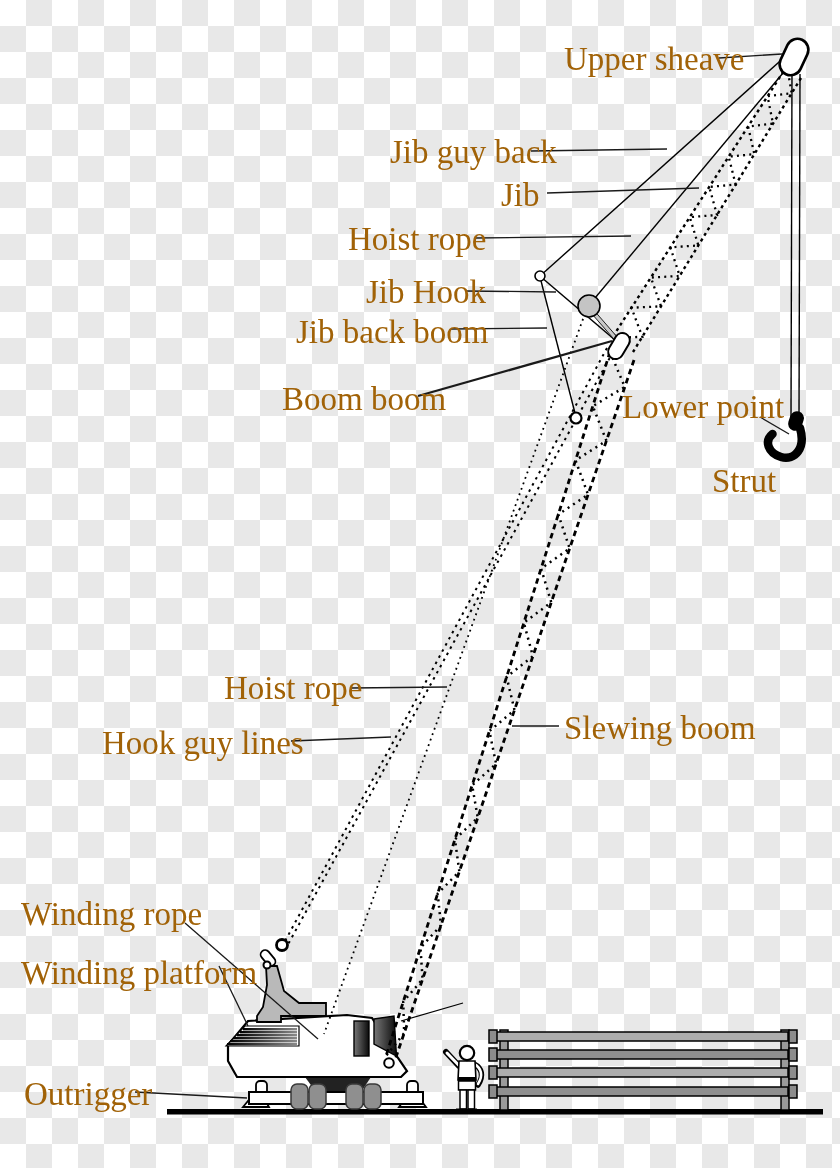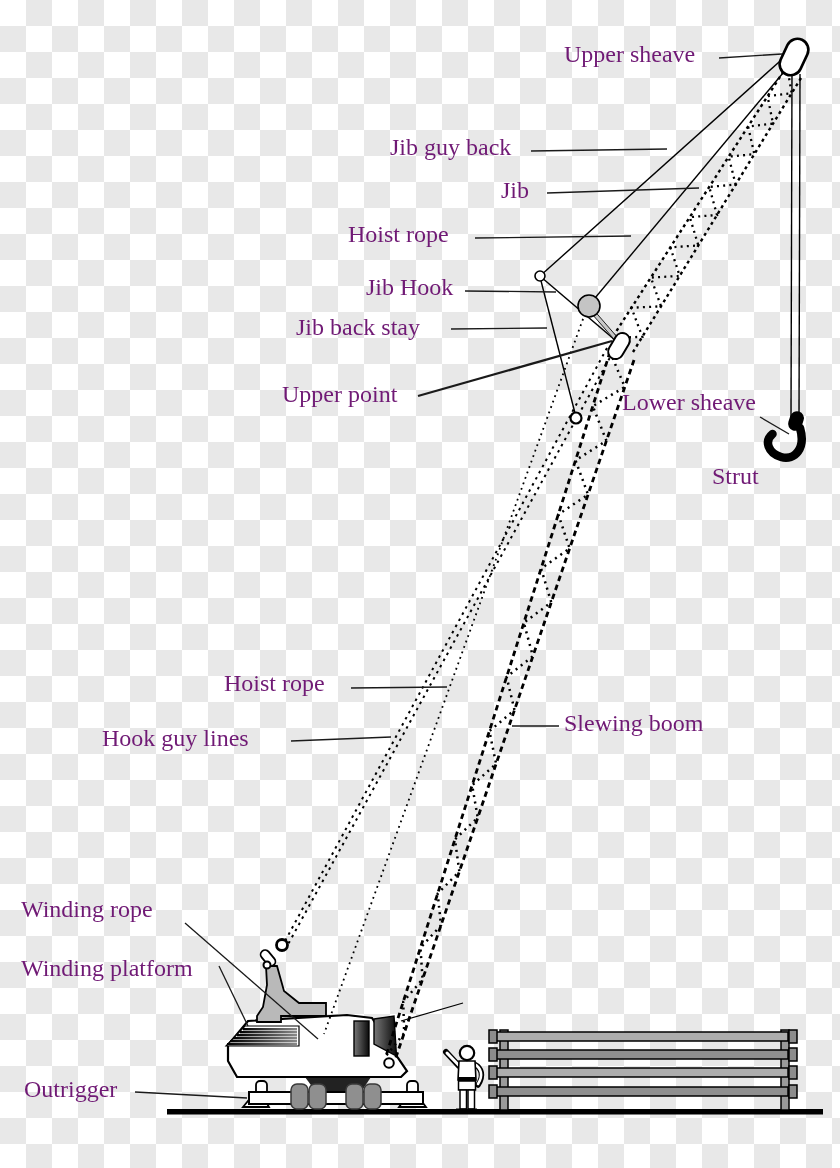"Upper sheave" .lbl { color: #701a75 -> #a16207; font-size: 24px -> 33px }
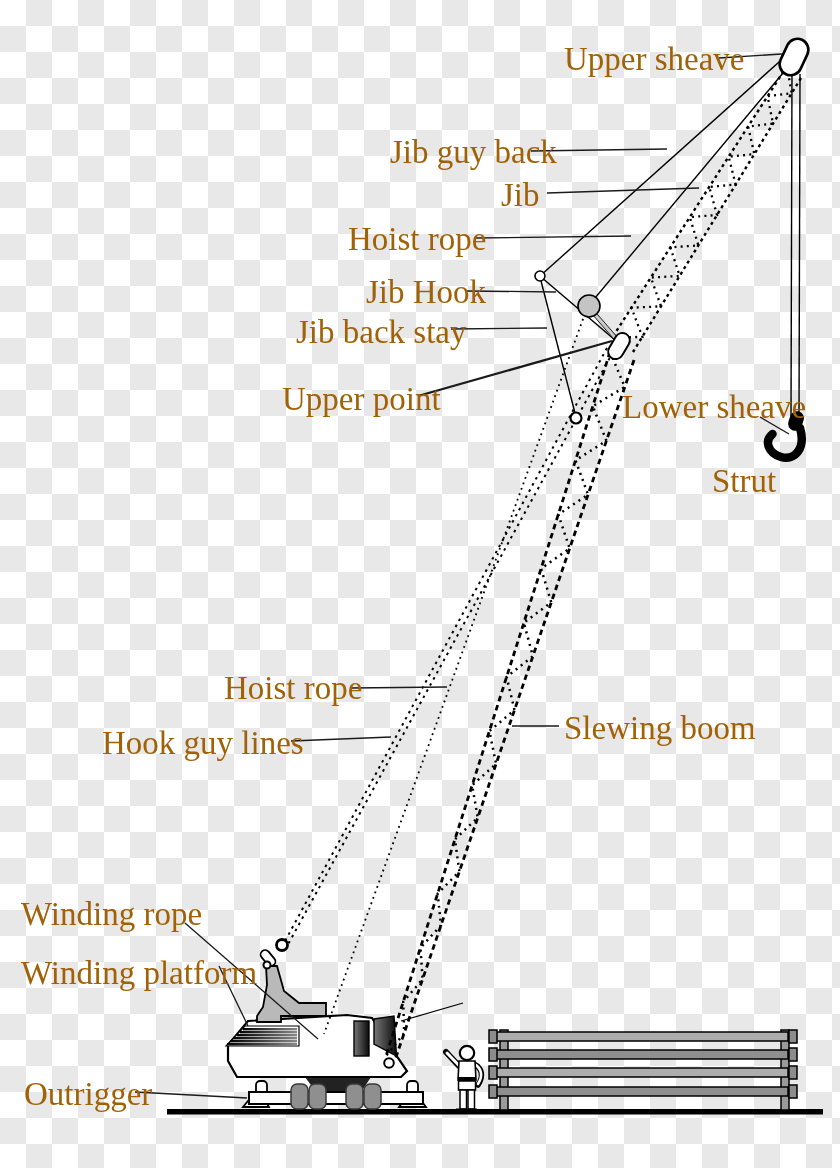"Jib back stay" div.lbl { text: stay -> boom }
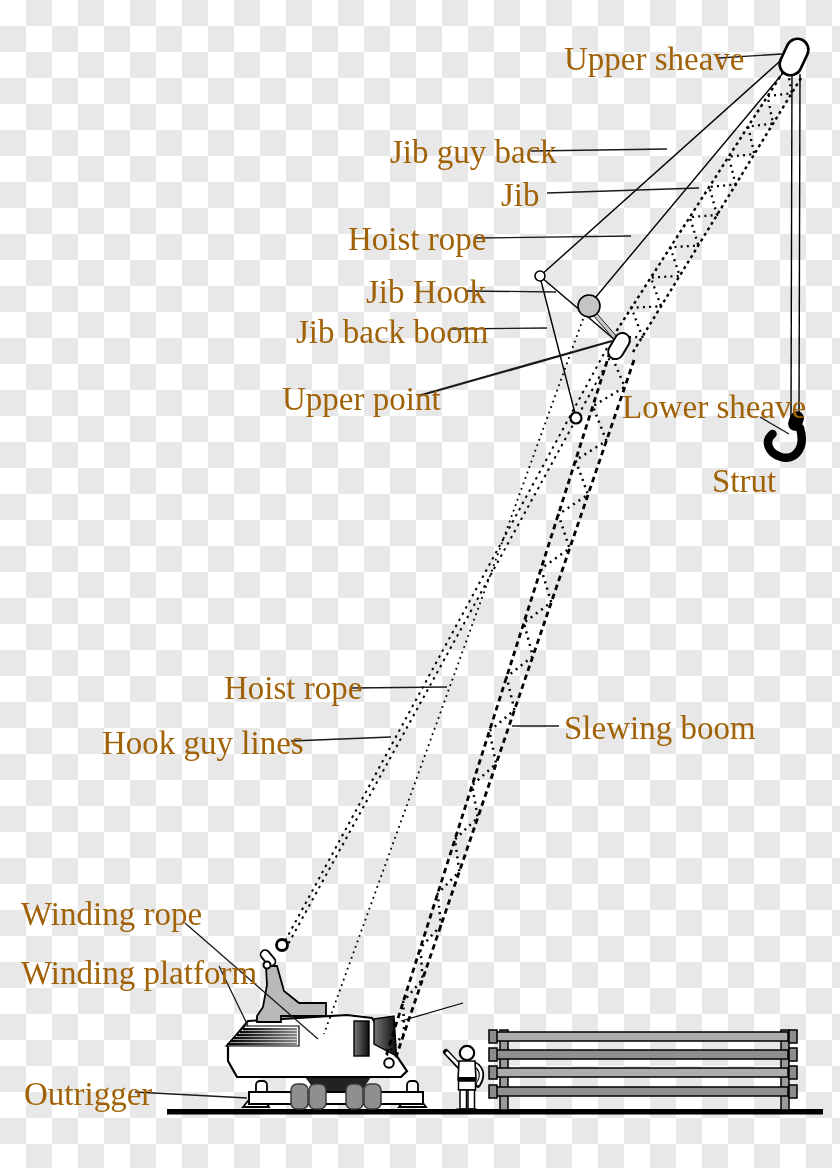"Upper point" div.lbl { text: Upper point -> Boom boom }
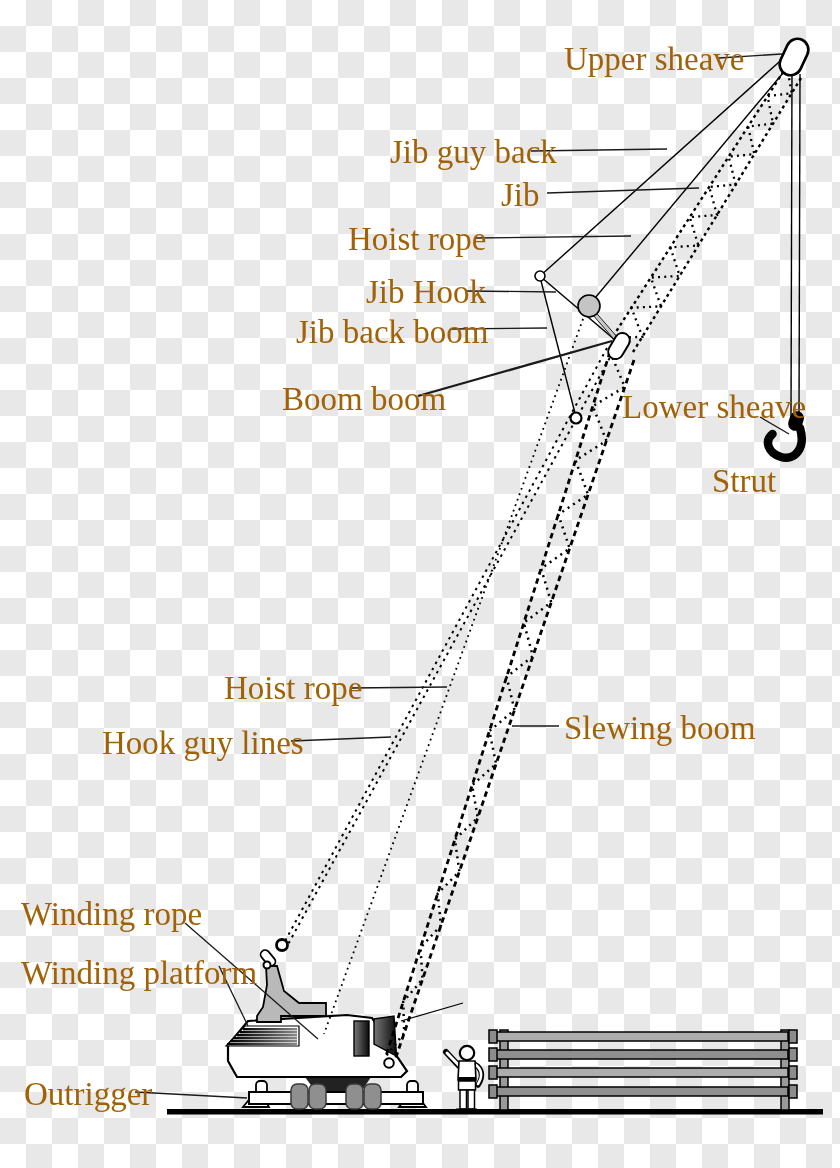"Lower sheave" div.lbl { text: sheave -> point }
